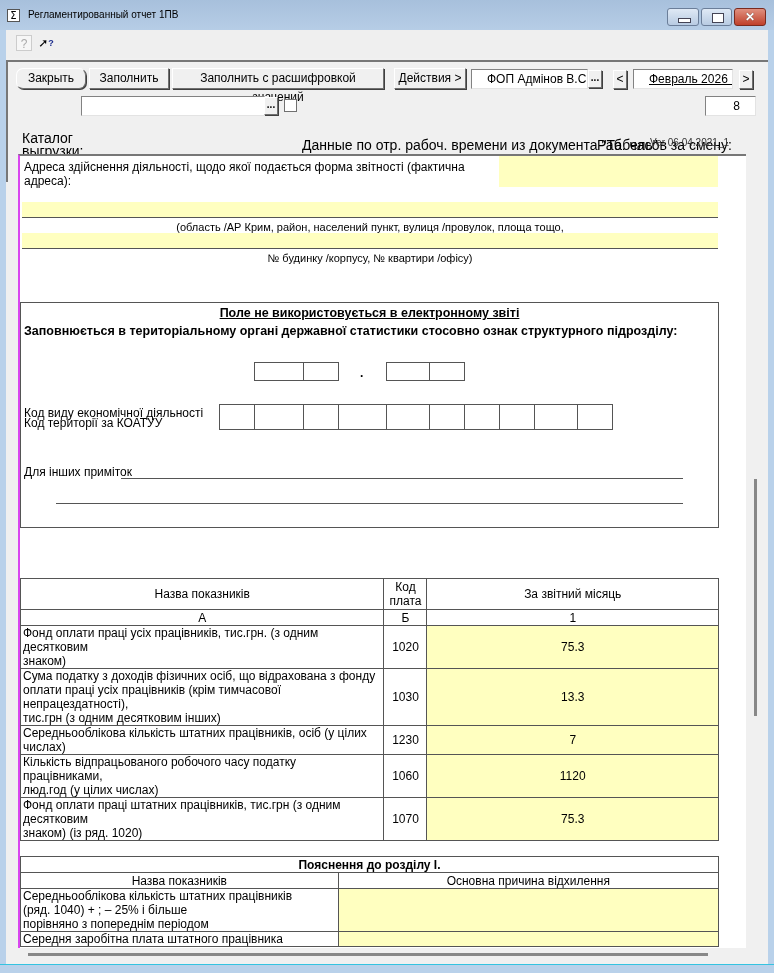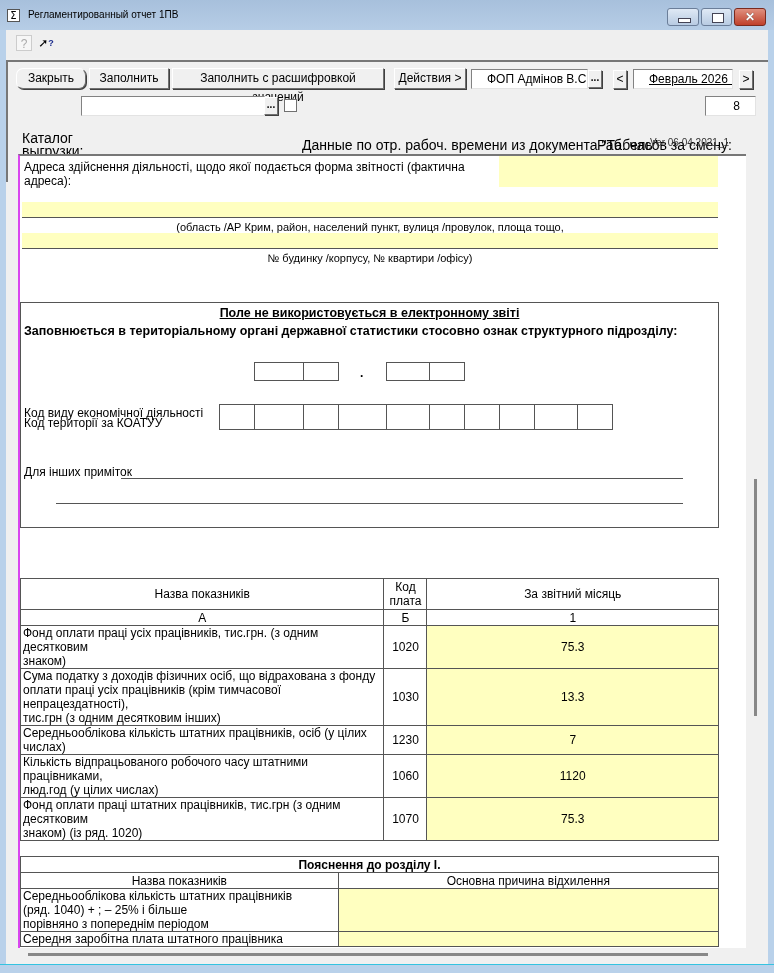"Кількість відпрацьованого робочого часу" div { text: штатними -> податку }
